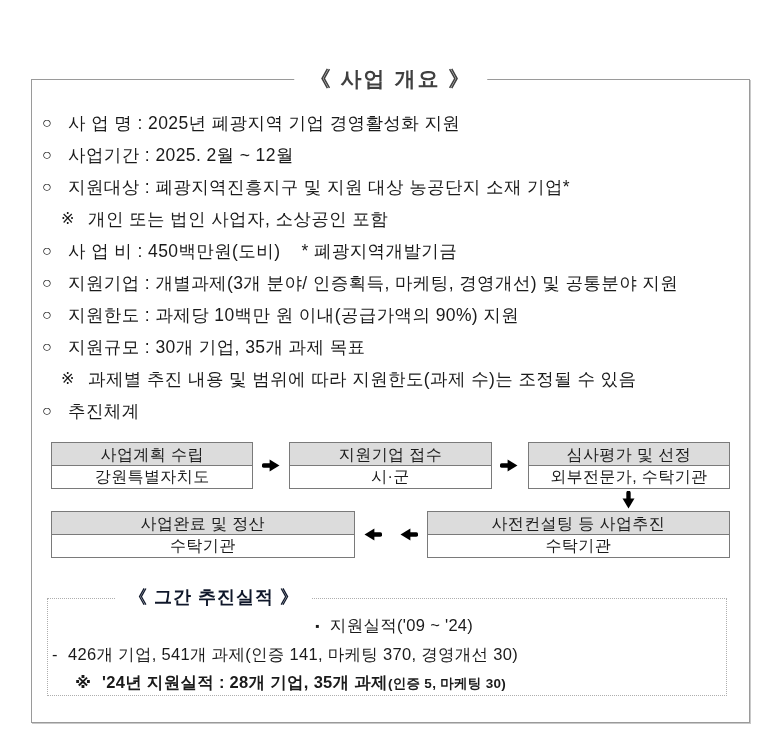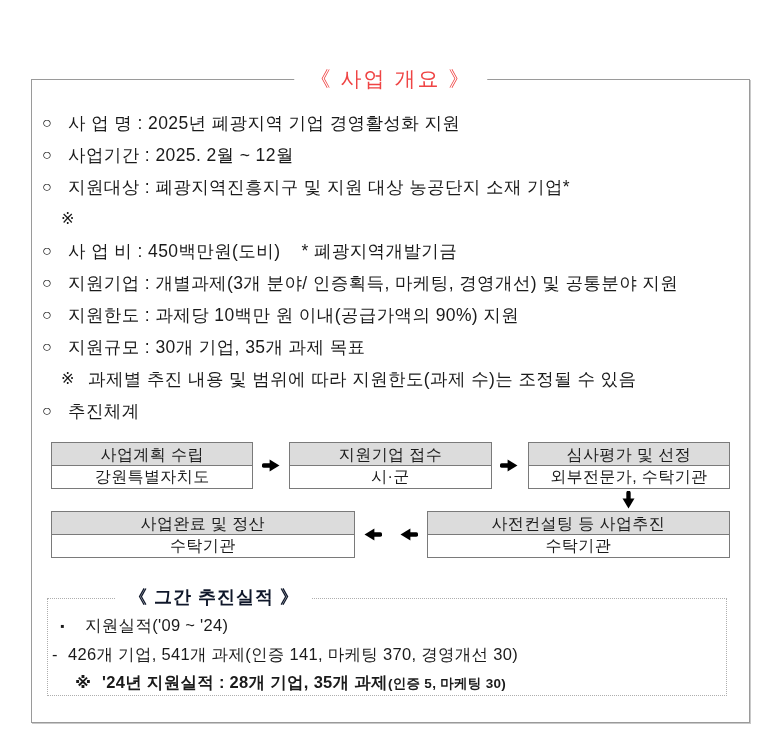"《 사업 개요 》" .doc-title { color: #ef4444 -> #404040; font-weight: normal -> bold }
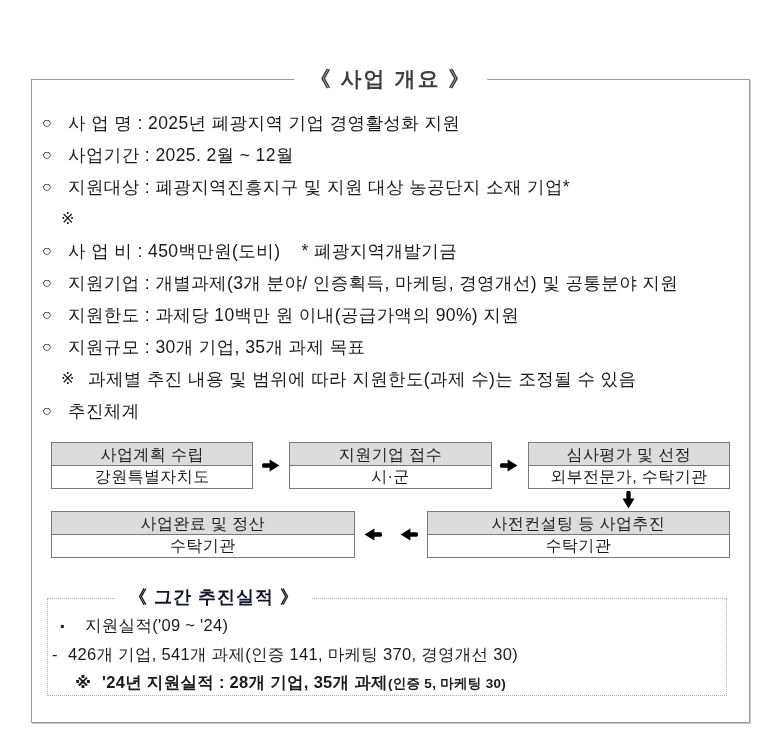"개인 또는 법인 사업자, 소상공인" span { html: none -> <span>개인 또는 법인 사업자, 소상공인 포함</span> }
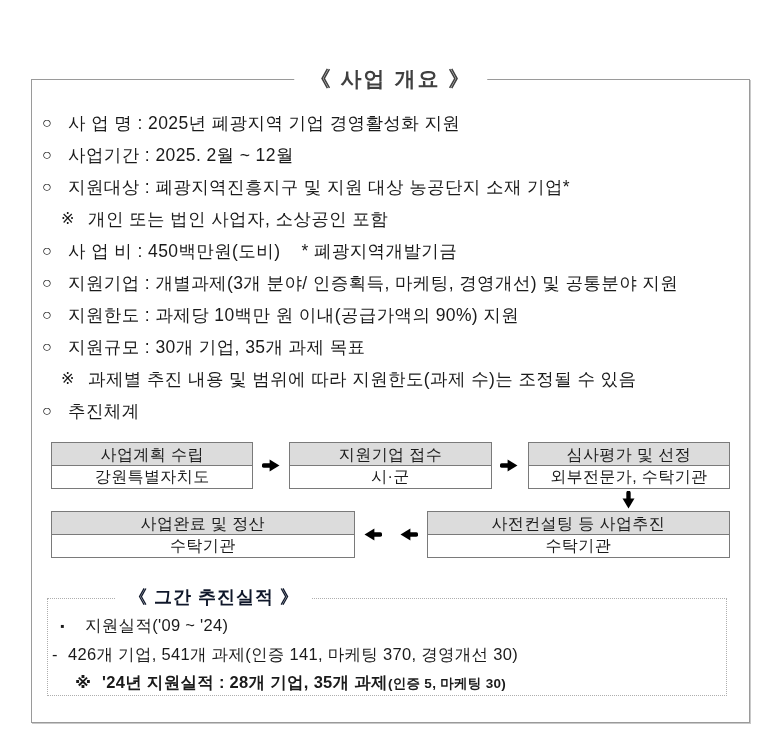"▪ 지원실적('09 ~ '24)" .hl1 { text-align: none -> center }
